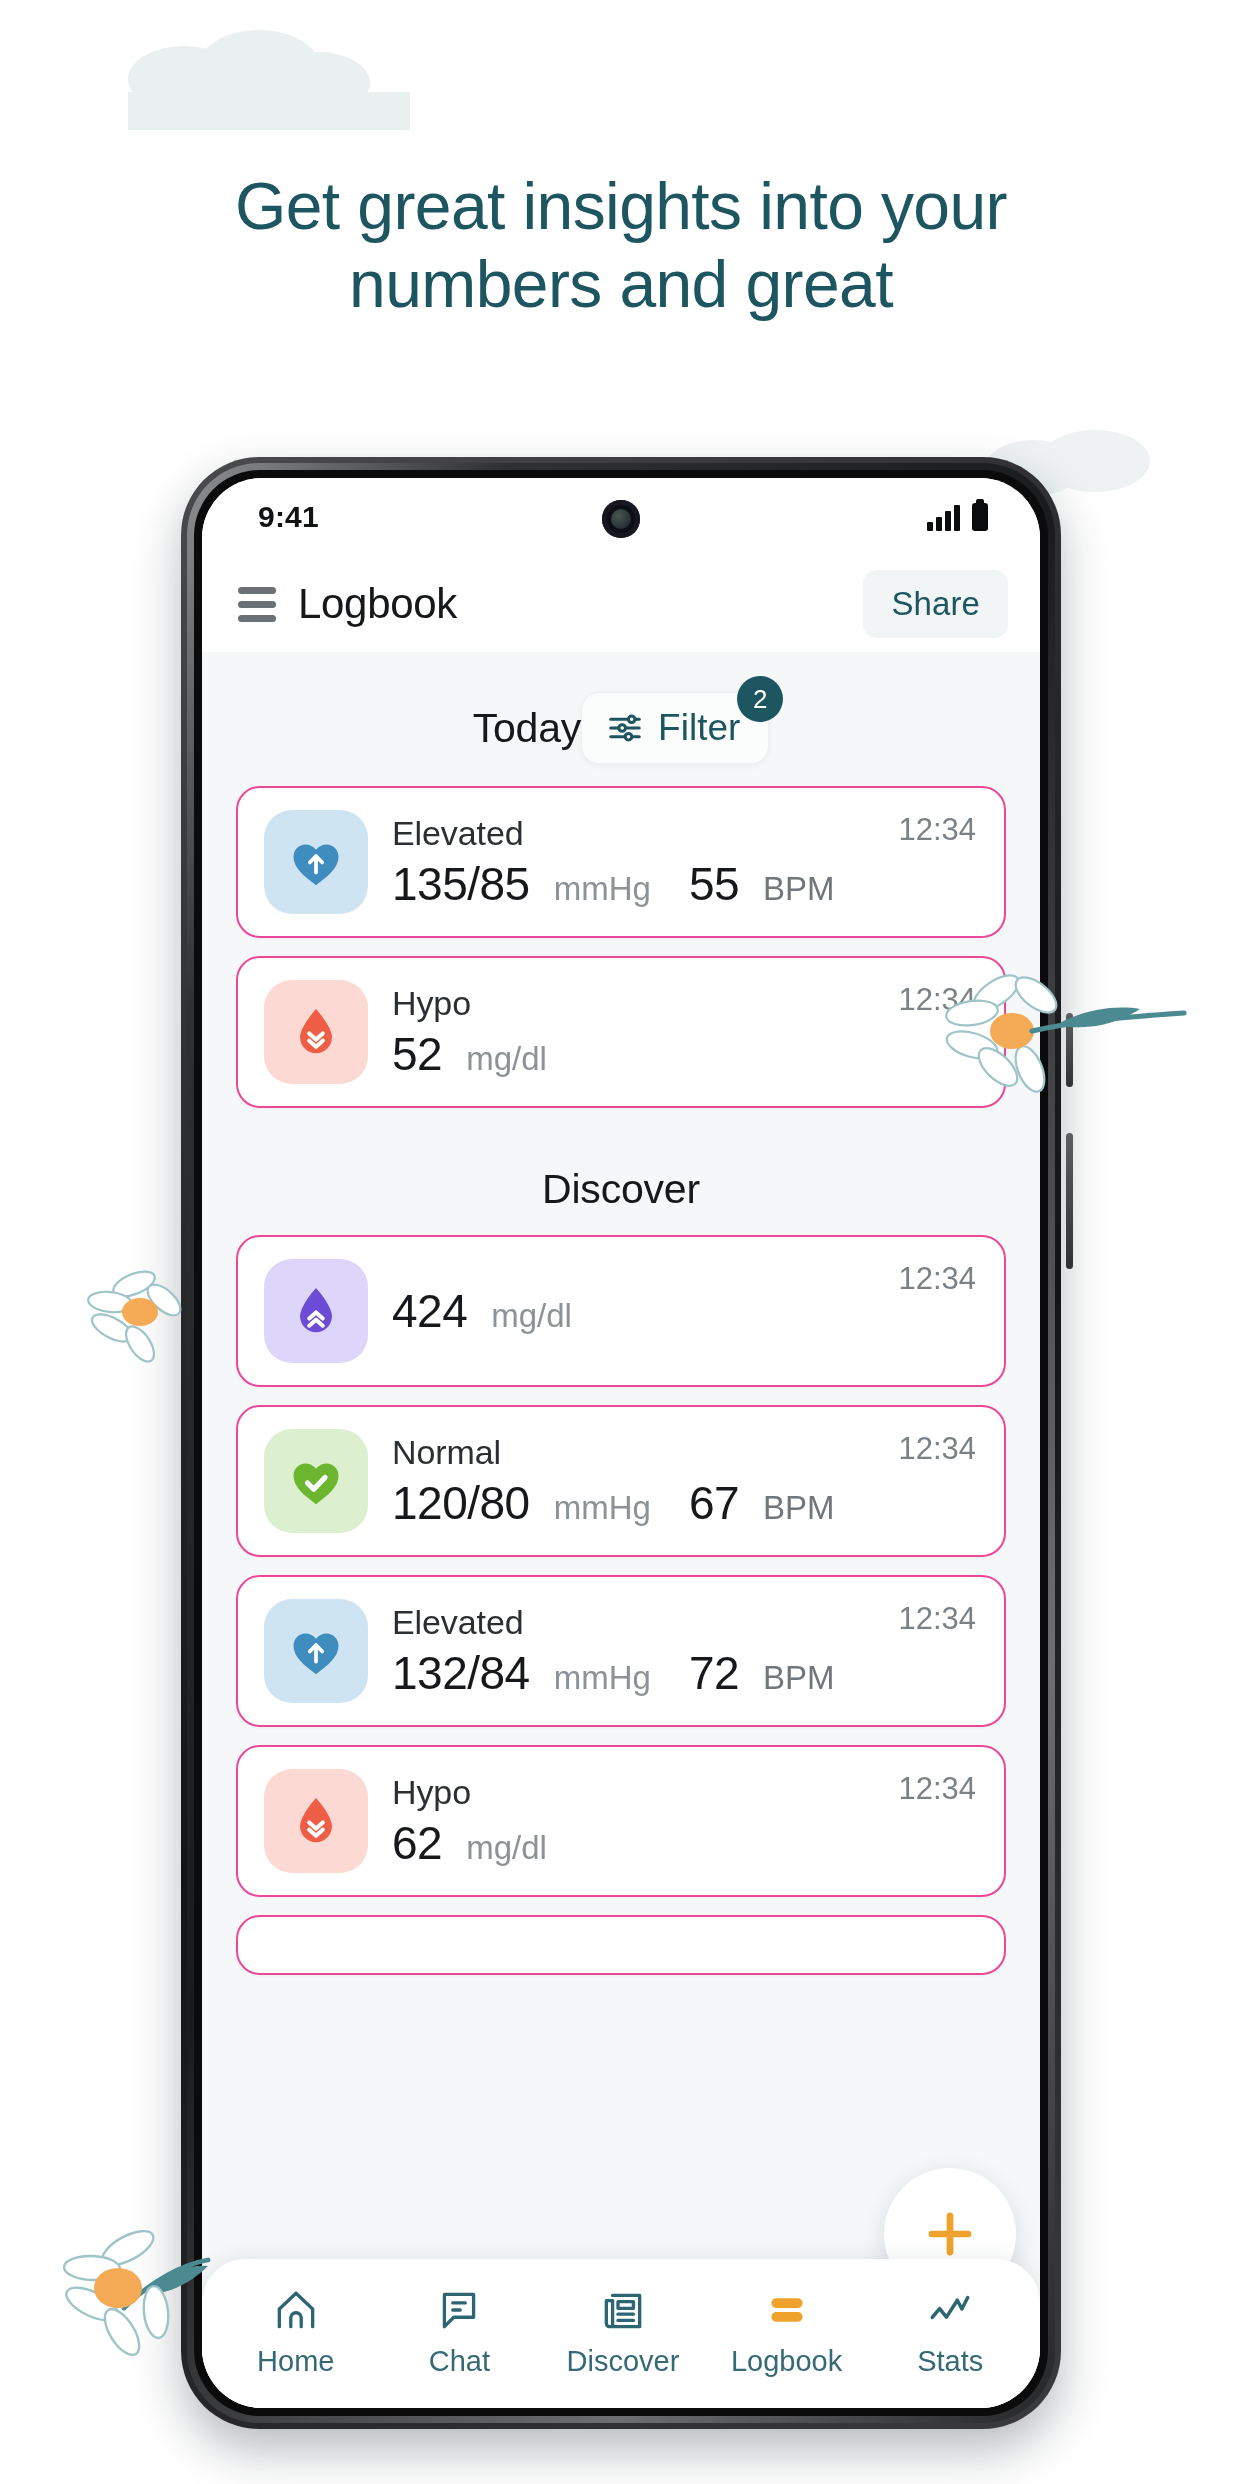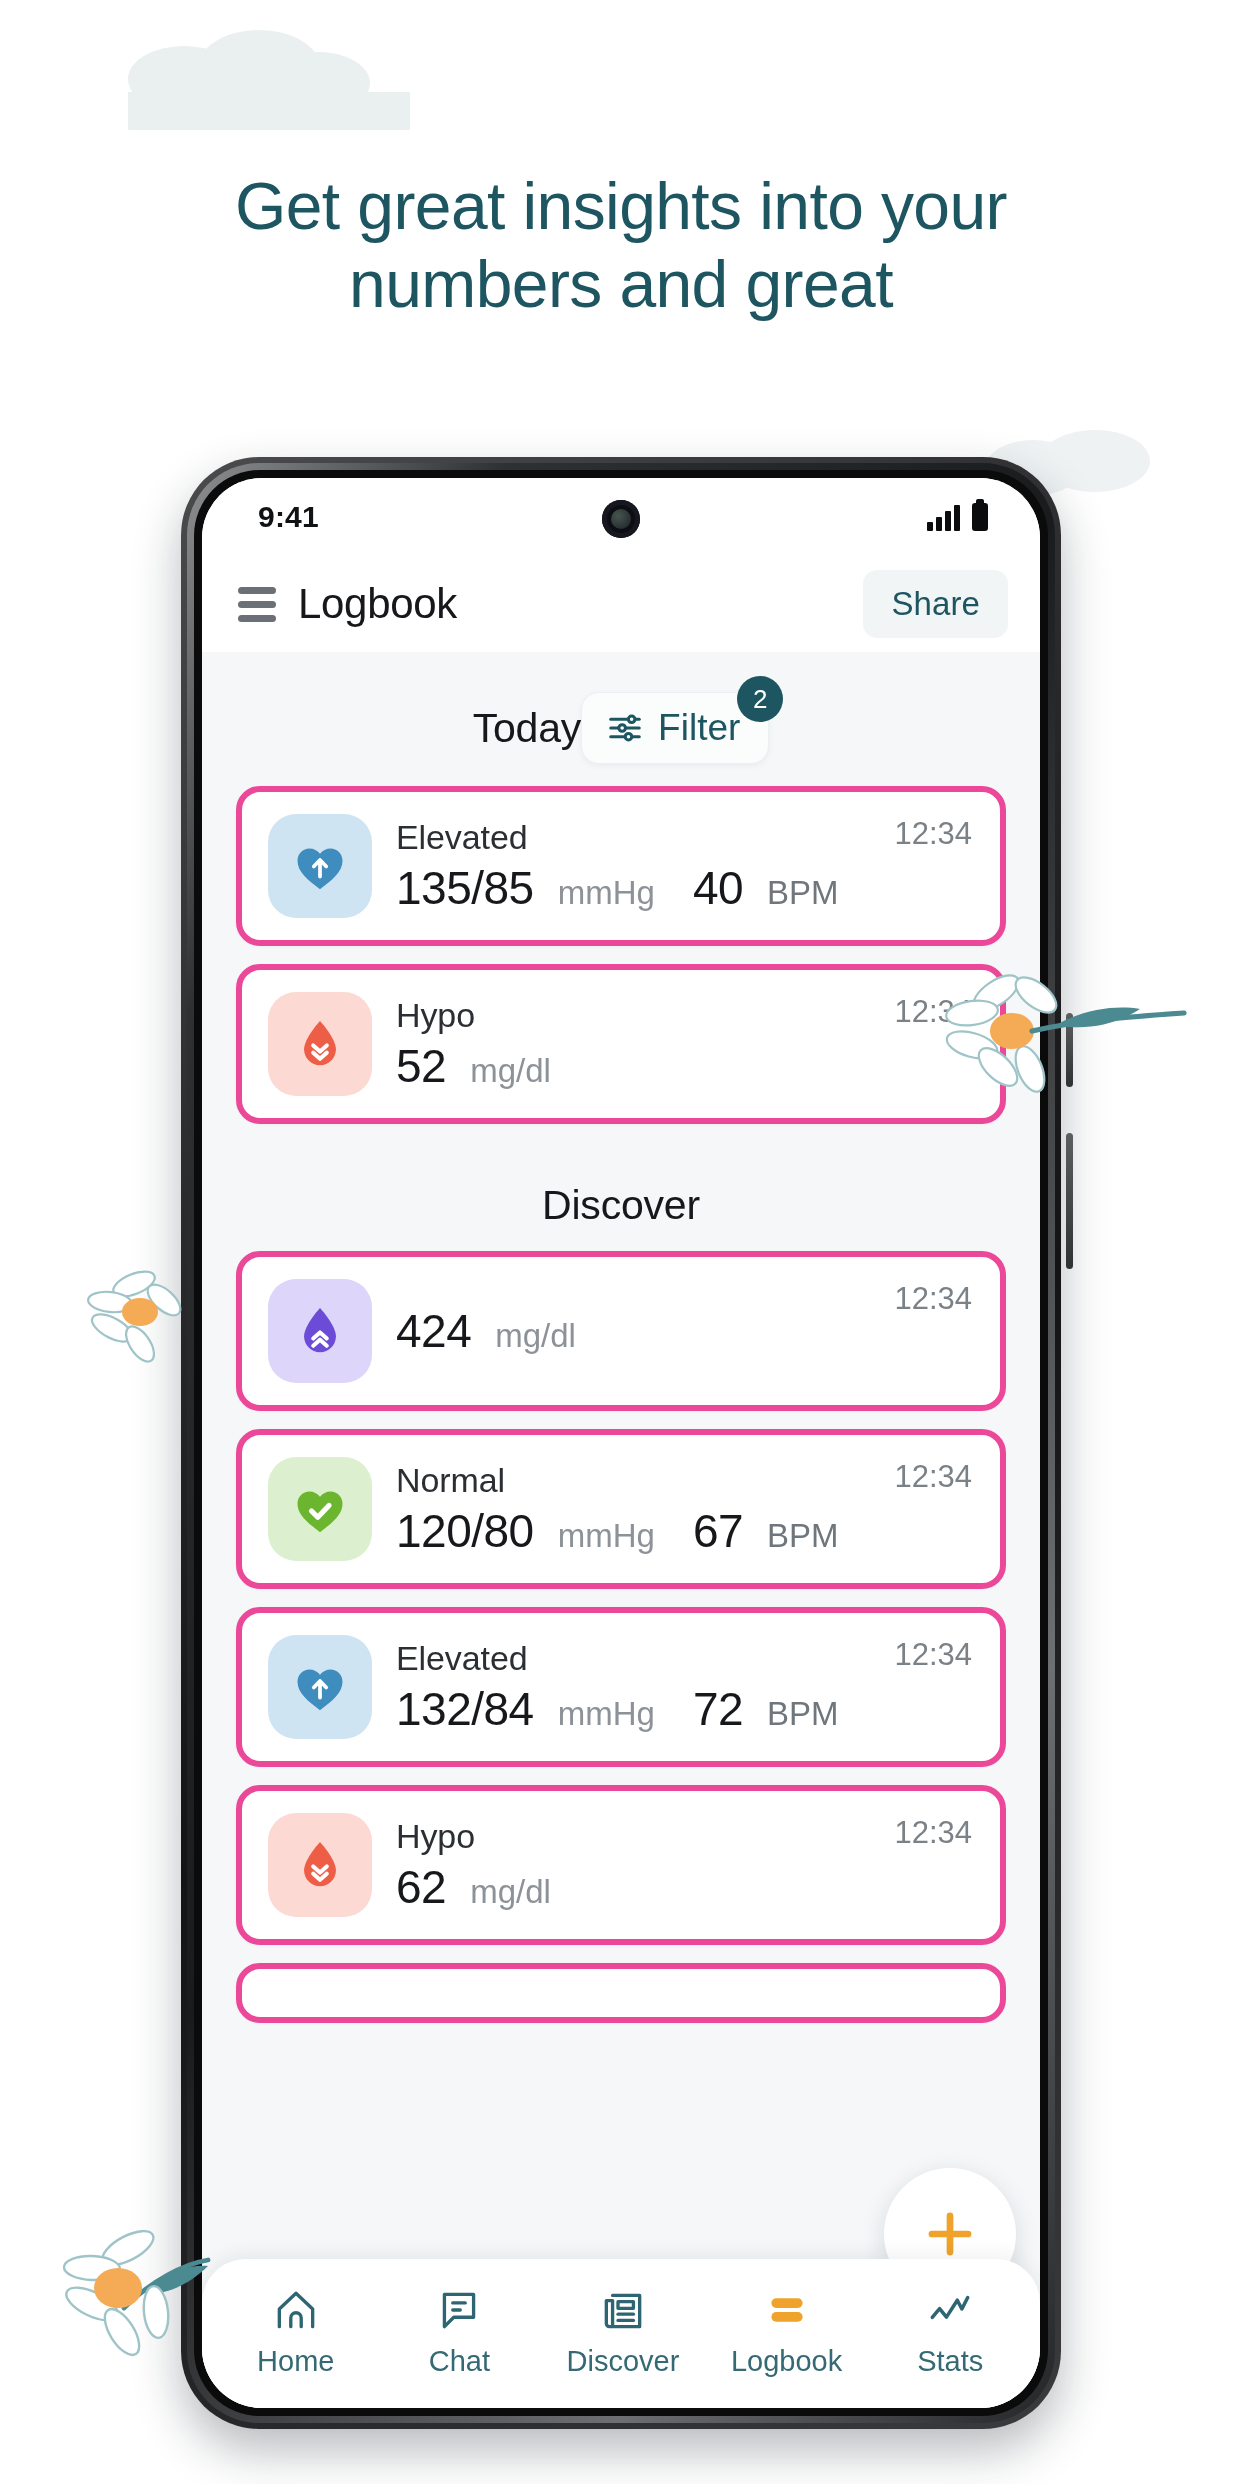"Elevated" .card { border: 6px solid #ec4899 -> 2px solid #ec4899 }
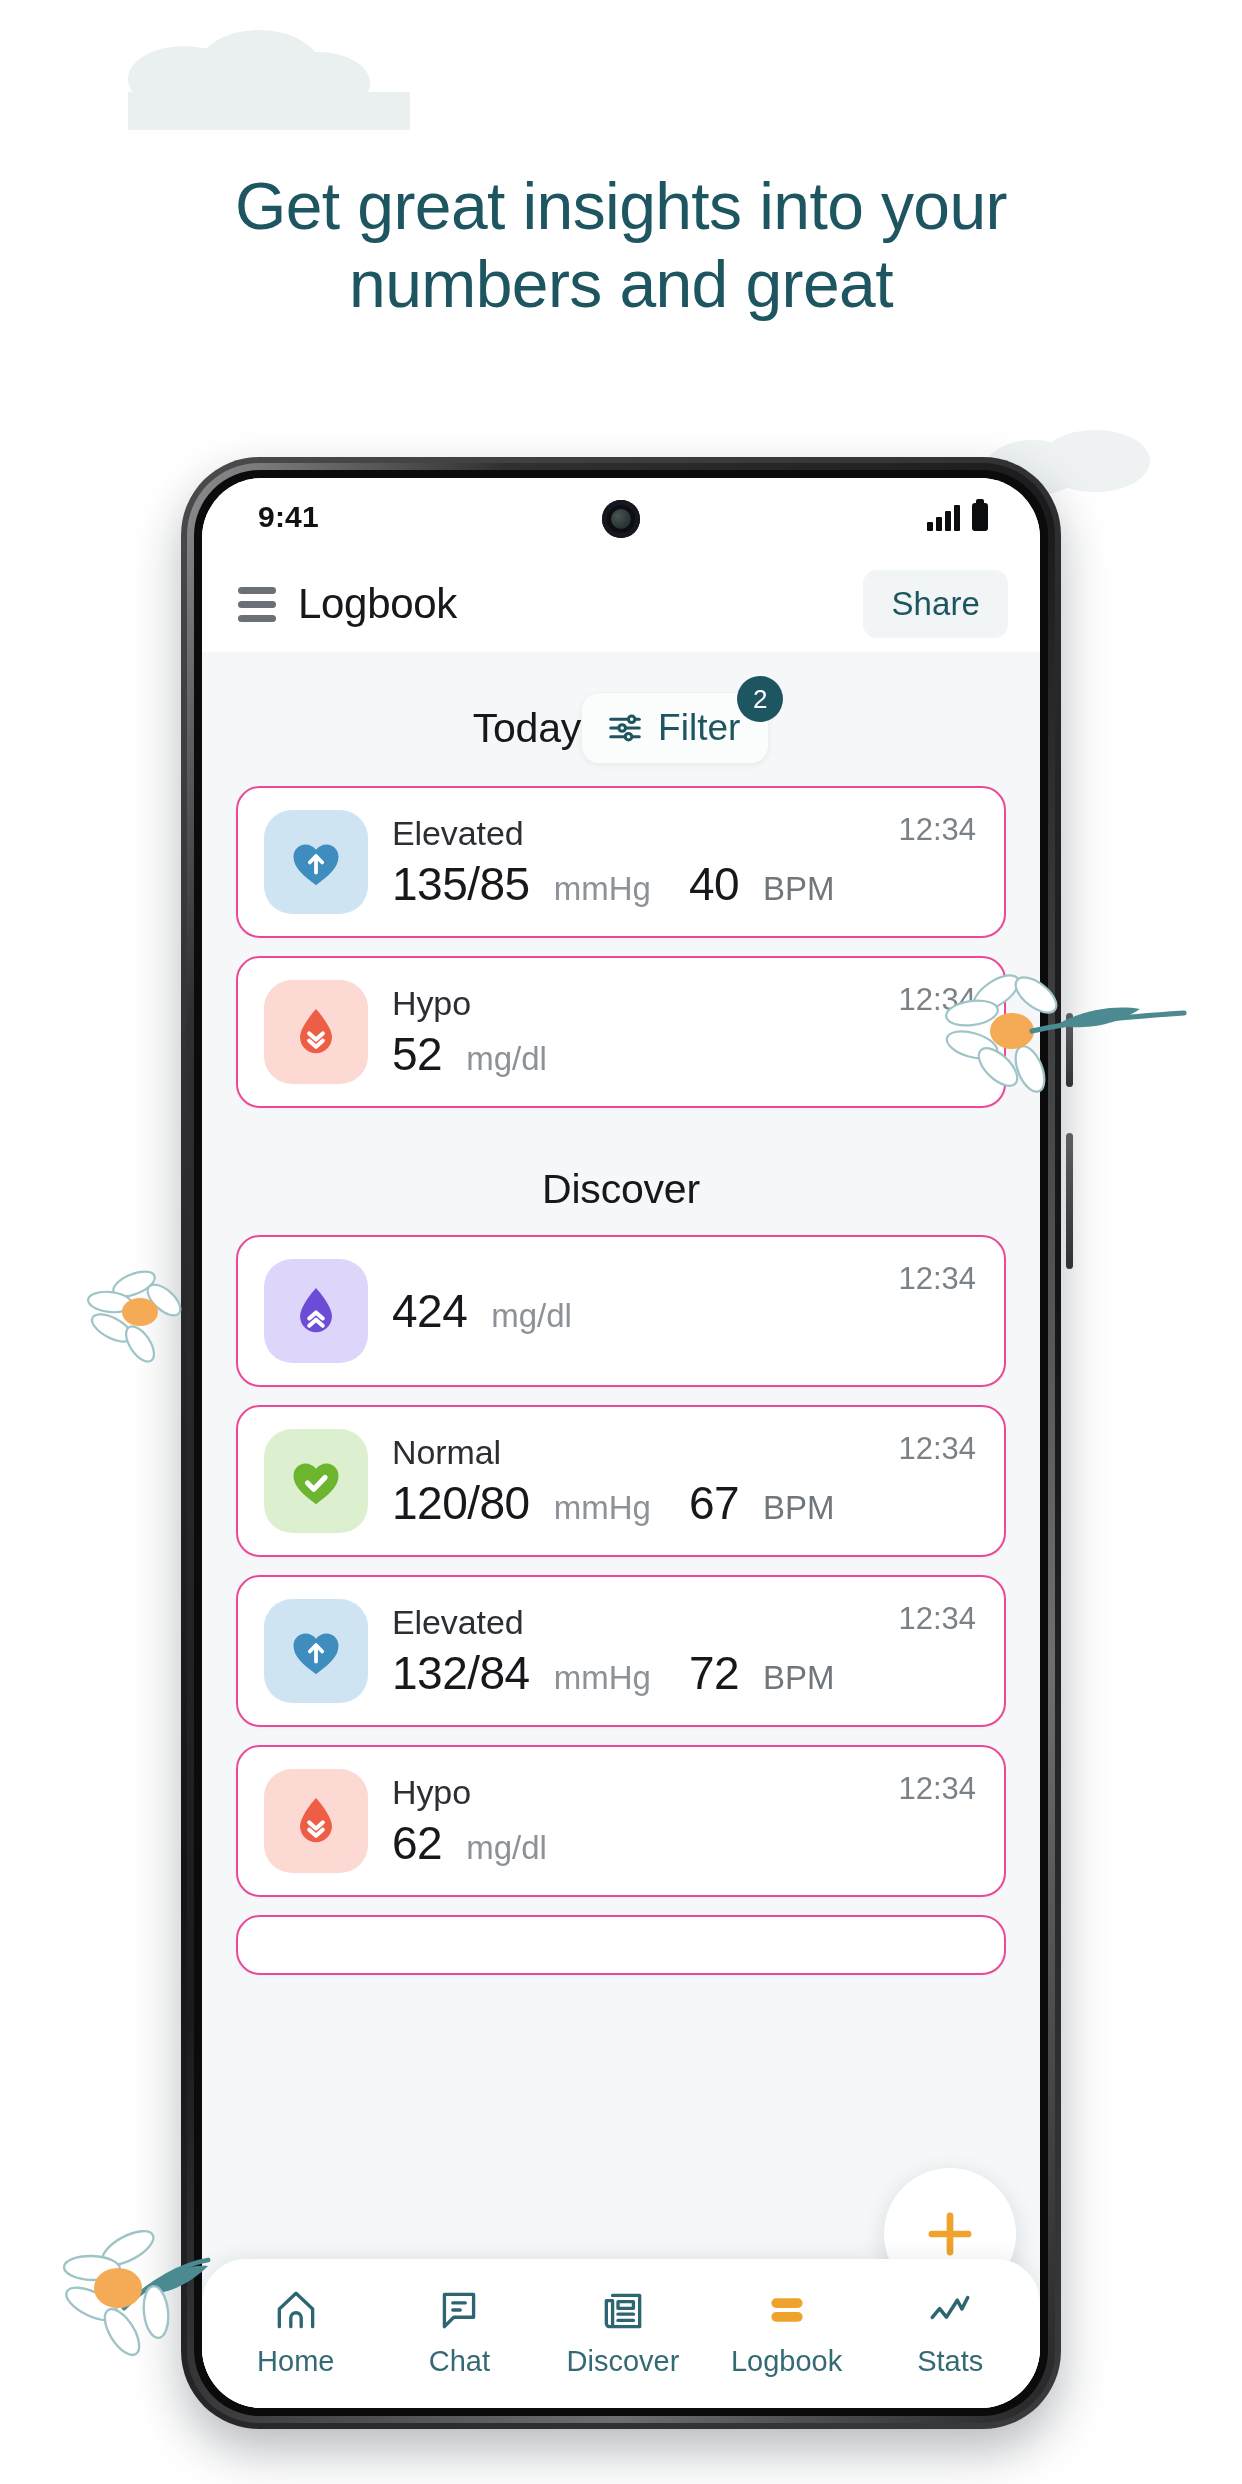"40" span.val-secondary { text: 40 -> 55 }
